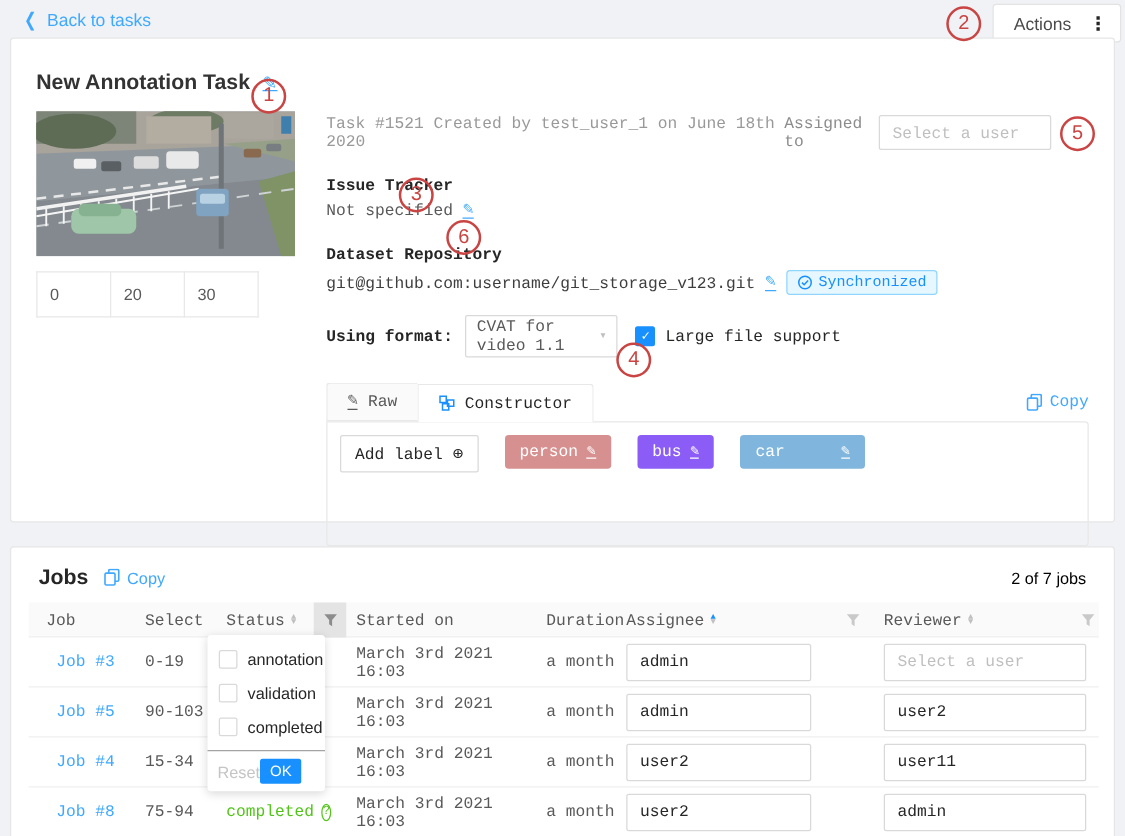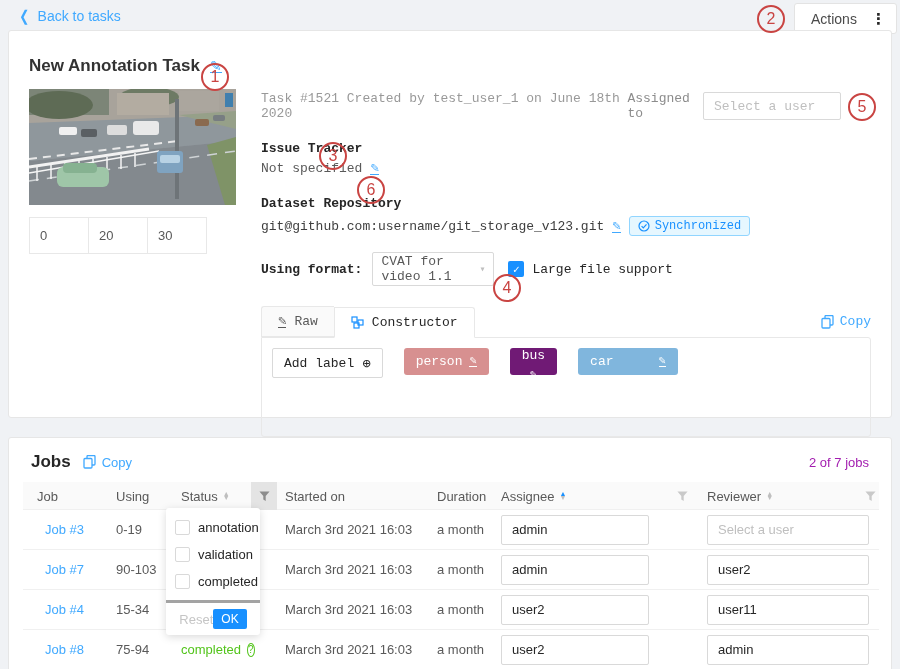"bus" div.label-chip { background: #701a75 -> #8b5cf6; flex-direction: column -> none }
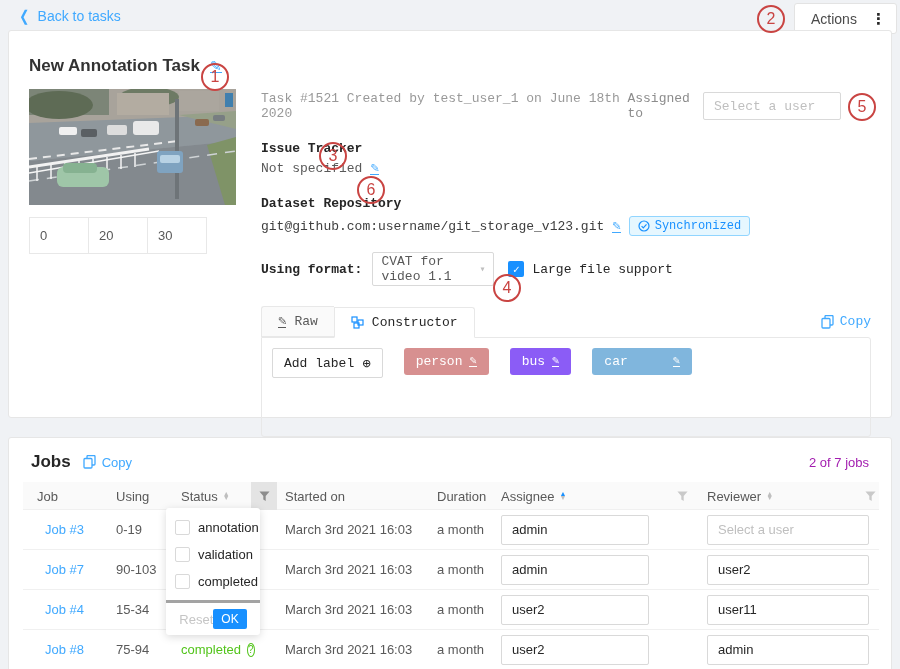"2 of 7 jobs" .jobs-count { color: #a21caf -> #000000 }
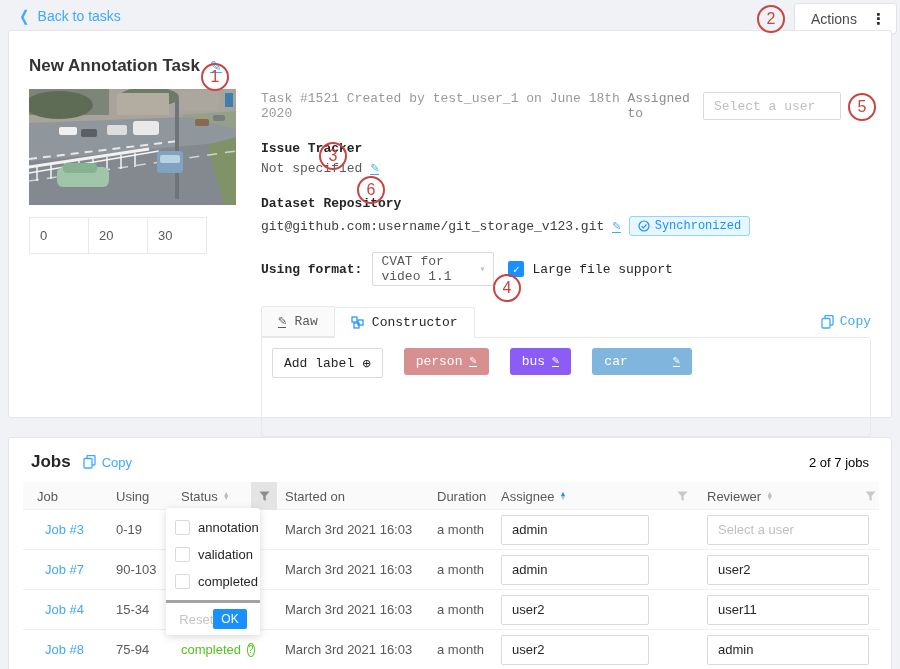"Job" .jrow { font-family: none -> Liberation Mono, monospace }
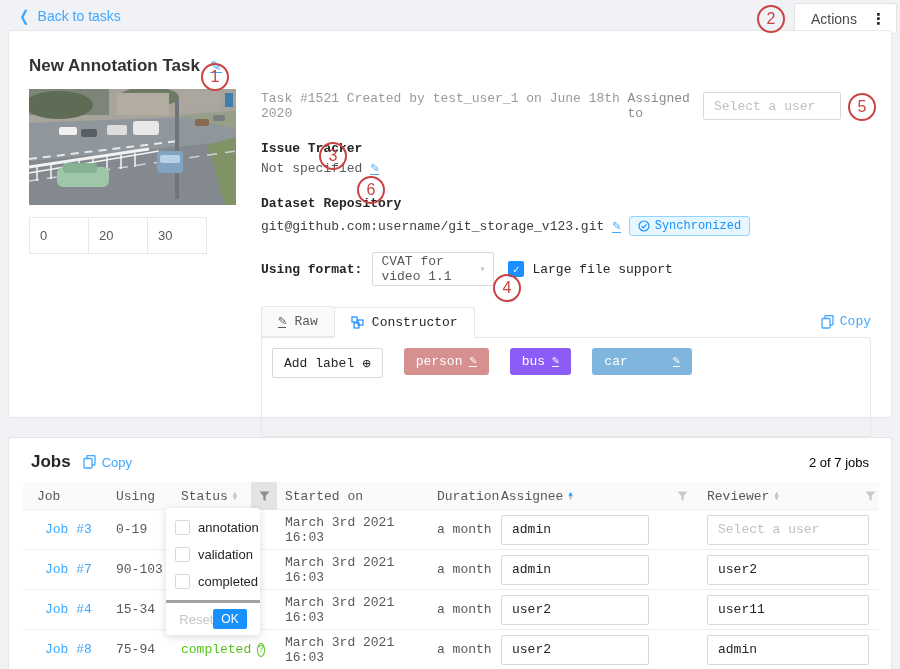"Using" div.cell { text: Using -> Select }
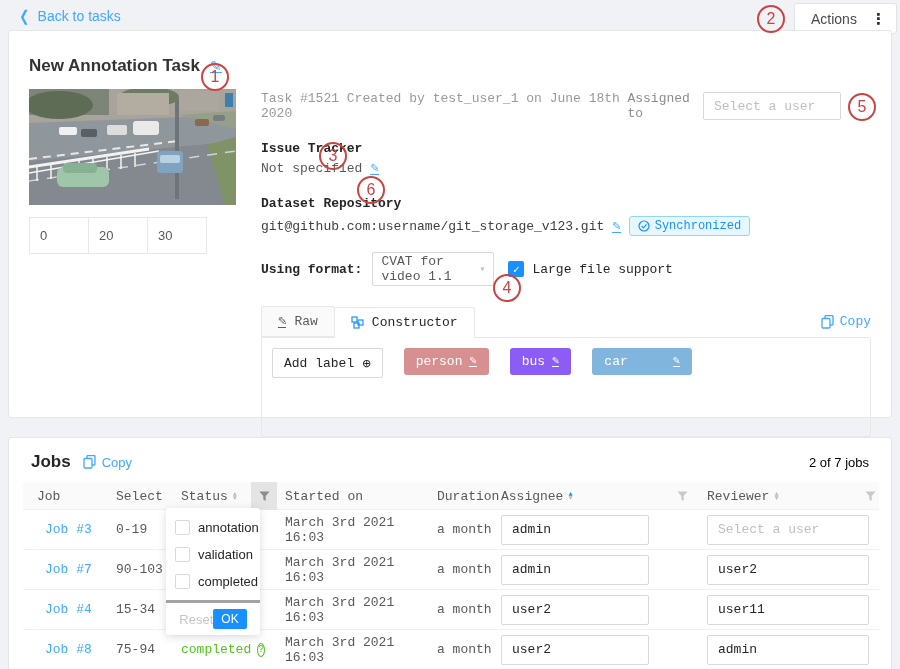"Job #7" div.job-link { text: 7 -> 5 }
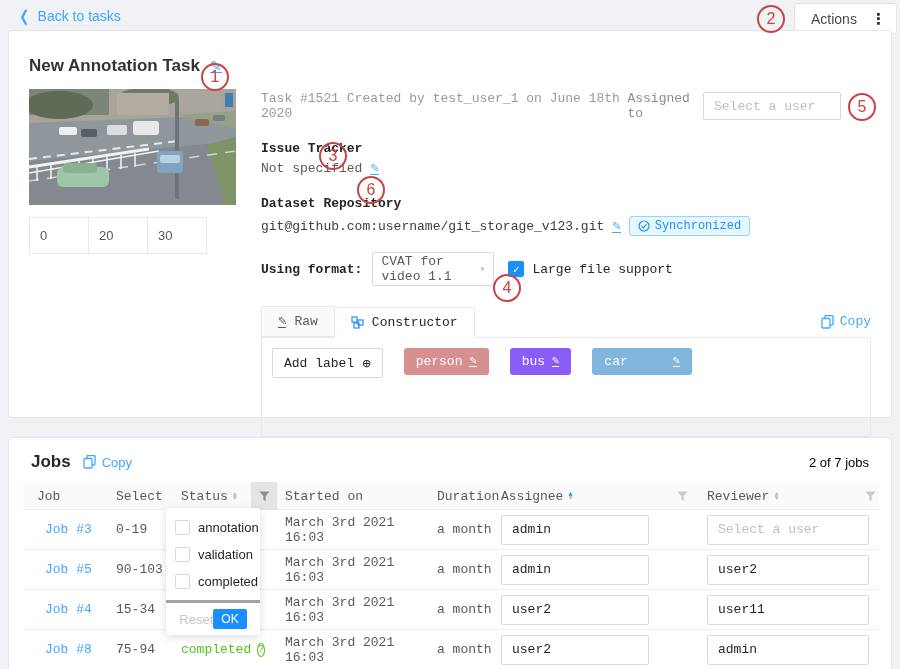"Reset" .filter-footer { border-top: 3px solid #a3a3a3 -> 1px solid #a3a3a3; justify-content: center -> flex-start }
